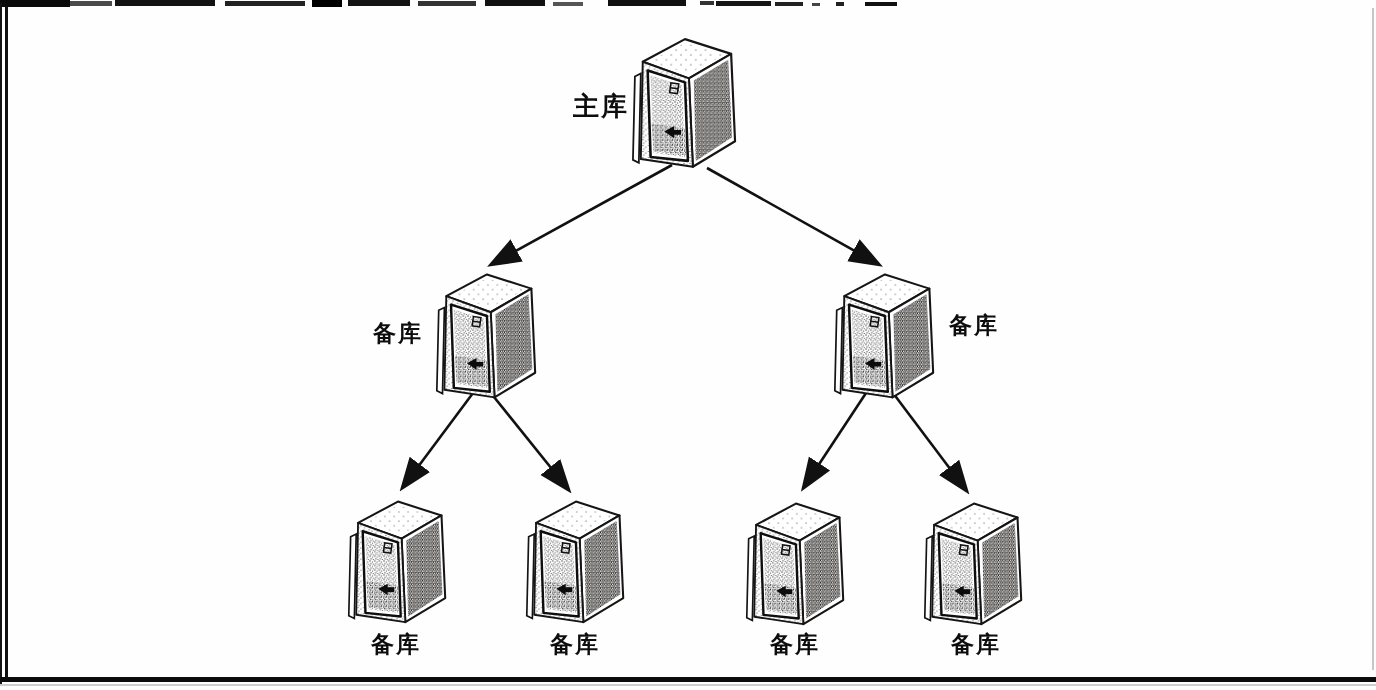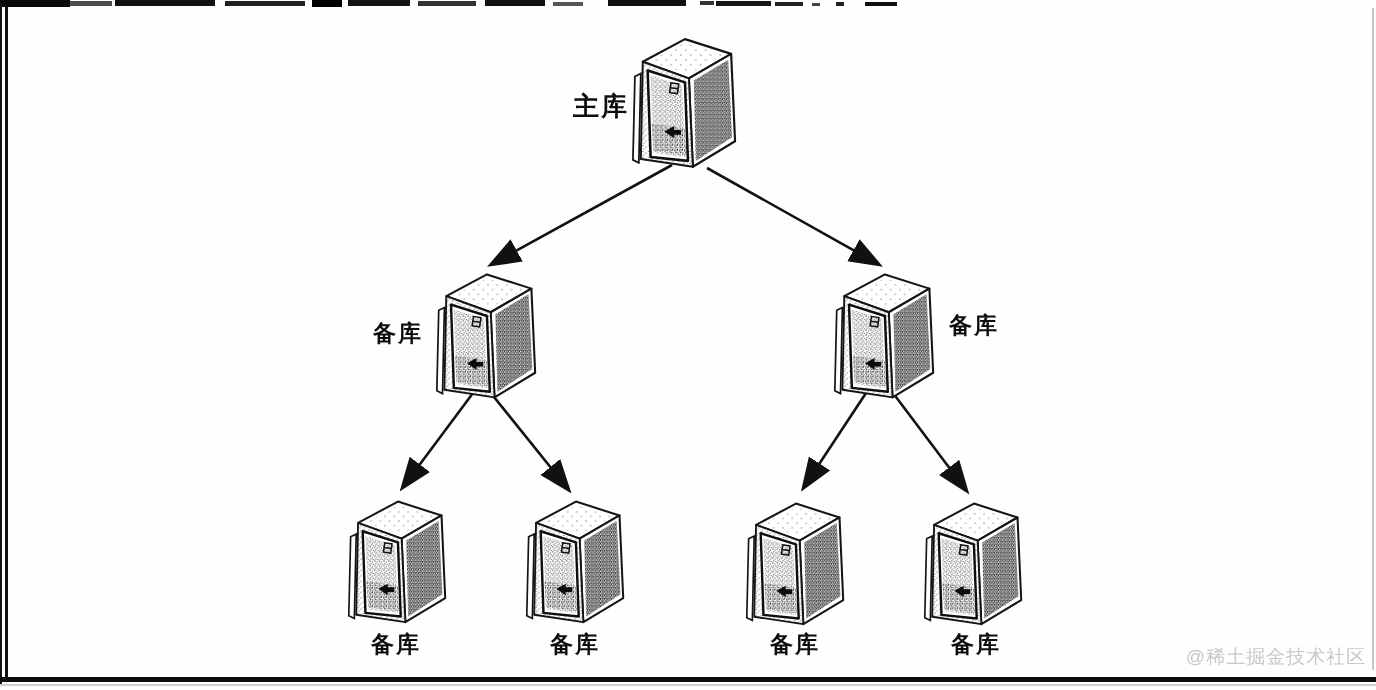"@稀土掘金技术社区" div.watermark { html: <div>@稀土掘金技术社区</div> -> none }
